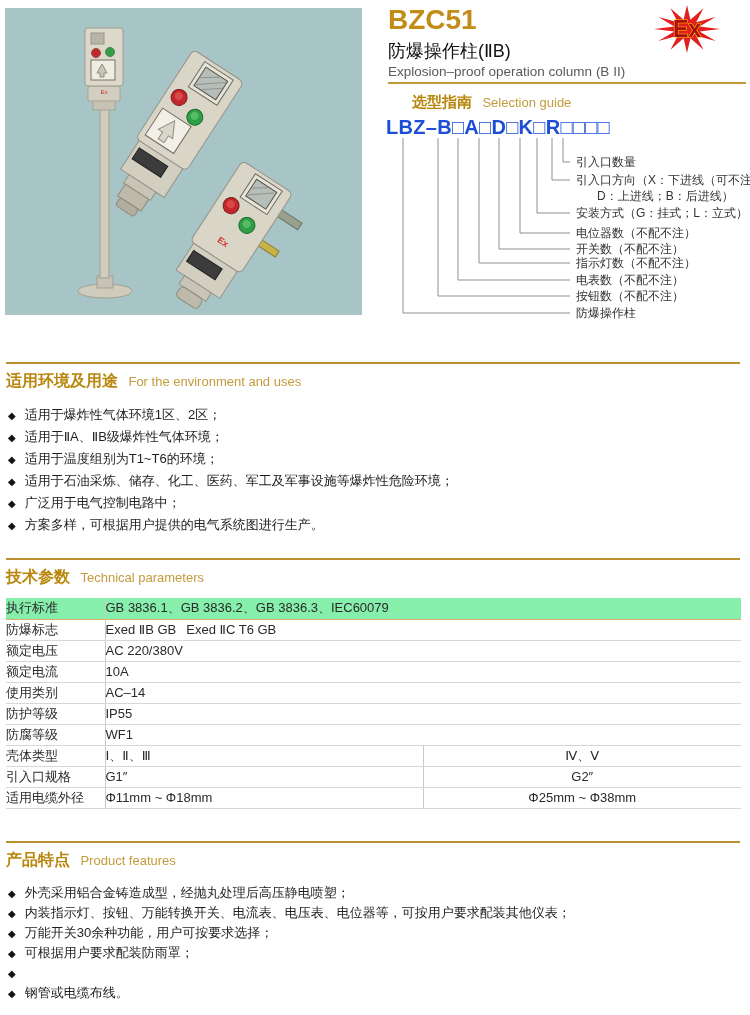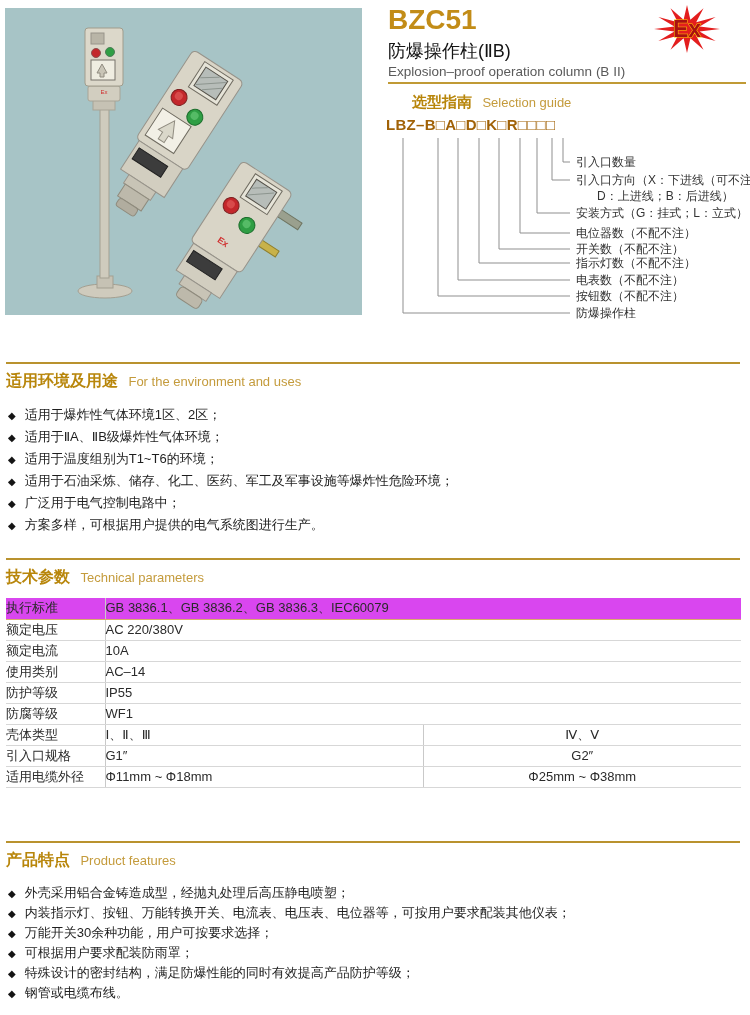"LBZ–B□A□D□K□R□□□□" .model-code { color: #a16207 -> #1d4ed8; font-size: 15px -> 20px }
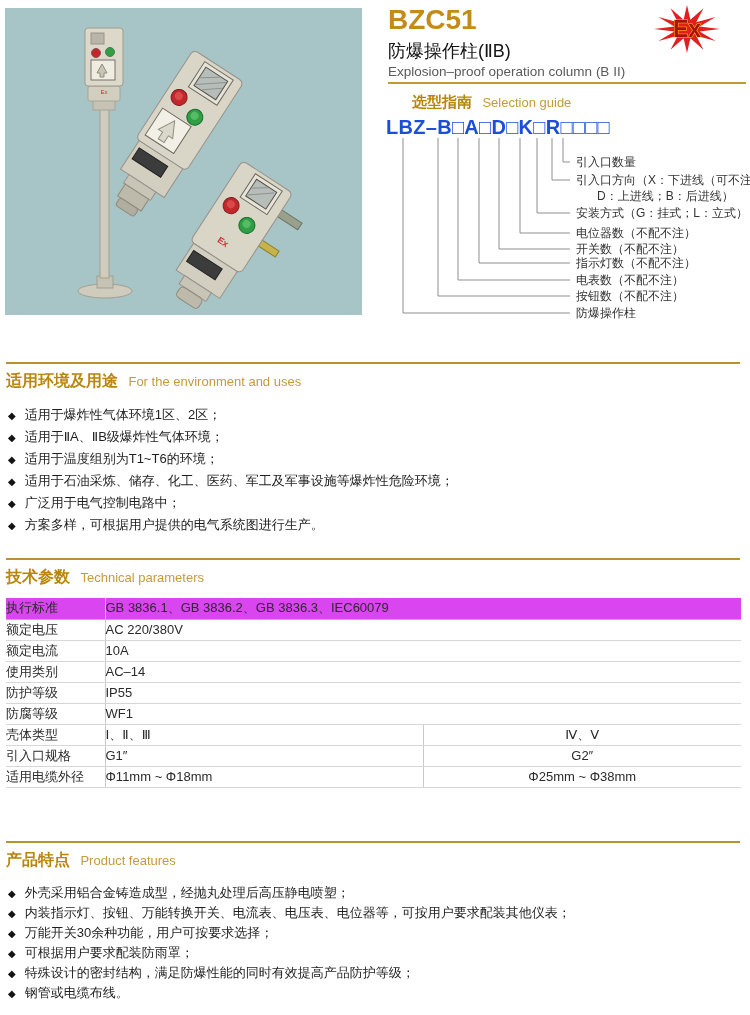"执行标准" tr.hl td { background: #d946ef -> #86efac }
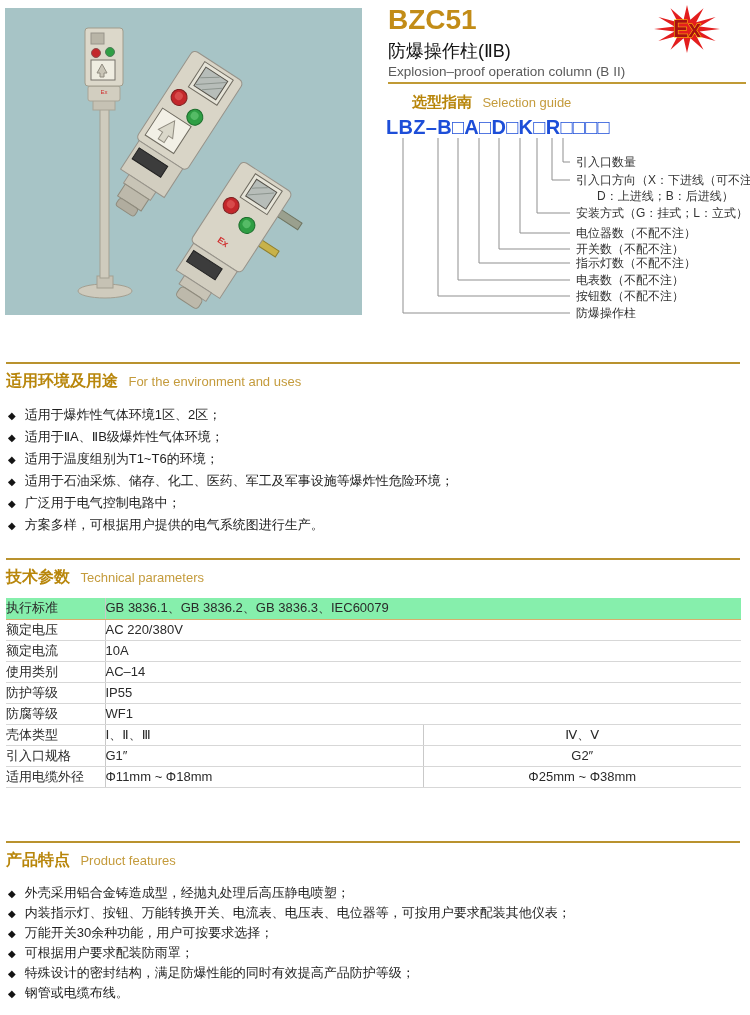"防爆标志" tr { html: none -> <tr> <td>防爆标志</td> <td>Exed ⅡB GB Exed ⅡC T6 GB</td> </tr> }
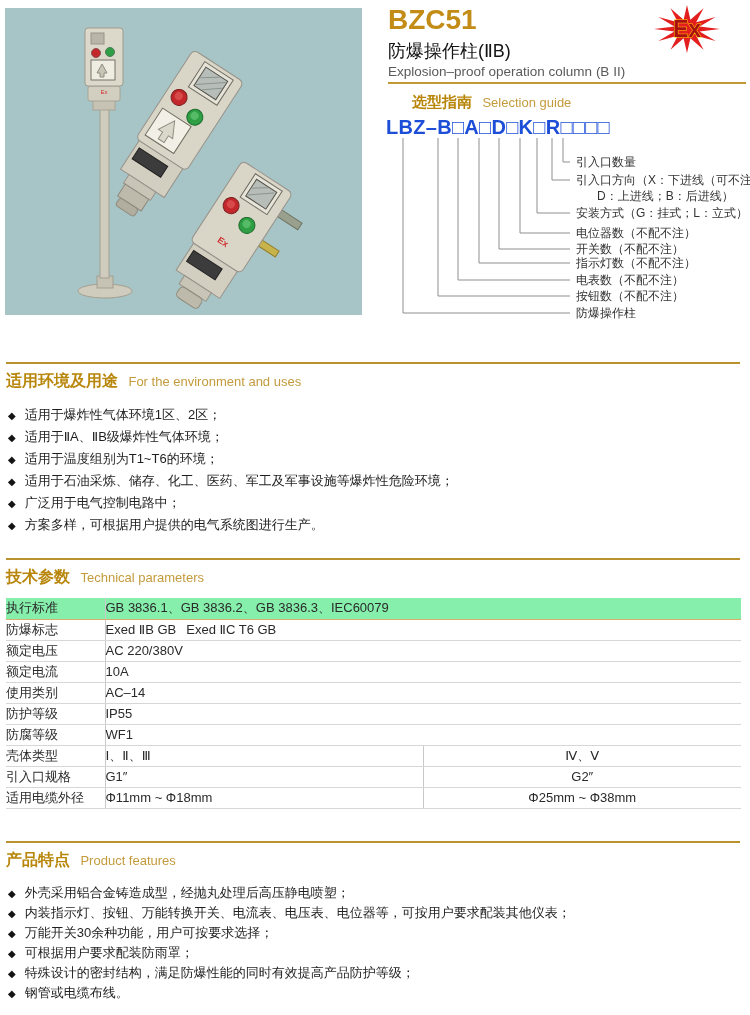"特殊设计的密封结构，满足防爆性能的同时有效提高产品防护等级；" span { html: <span>特殊设计的密封结构，满足防爆性能的同时有效提高产品防护等级；</span> -> none }
